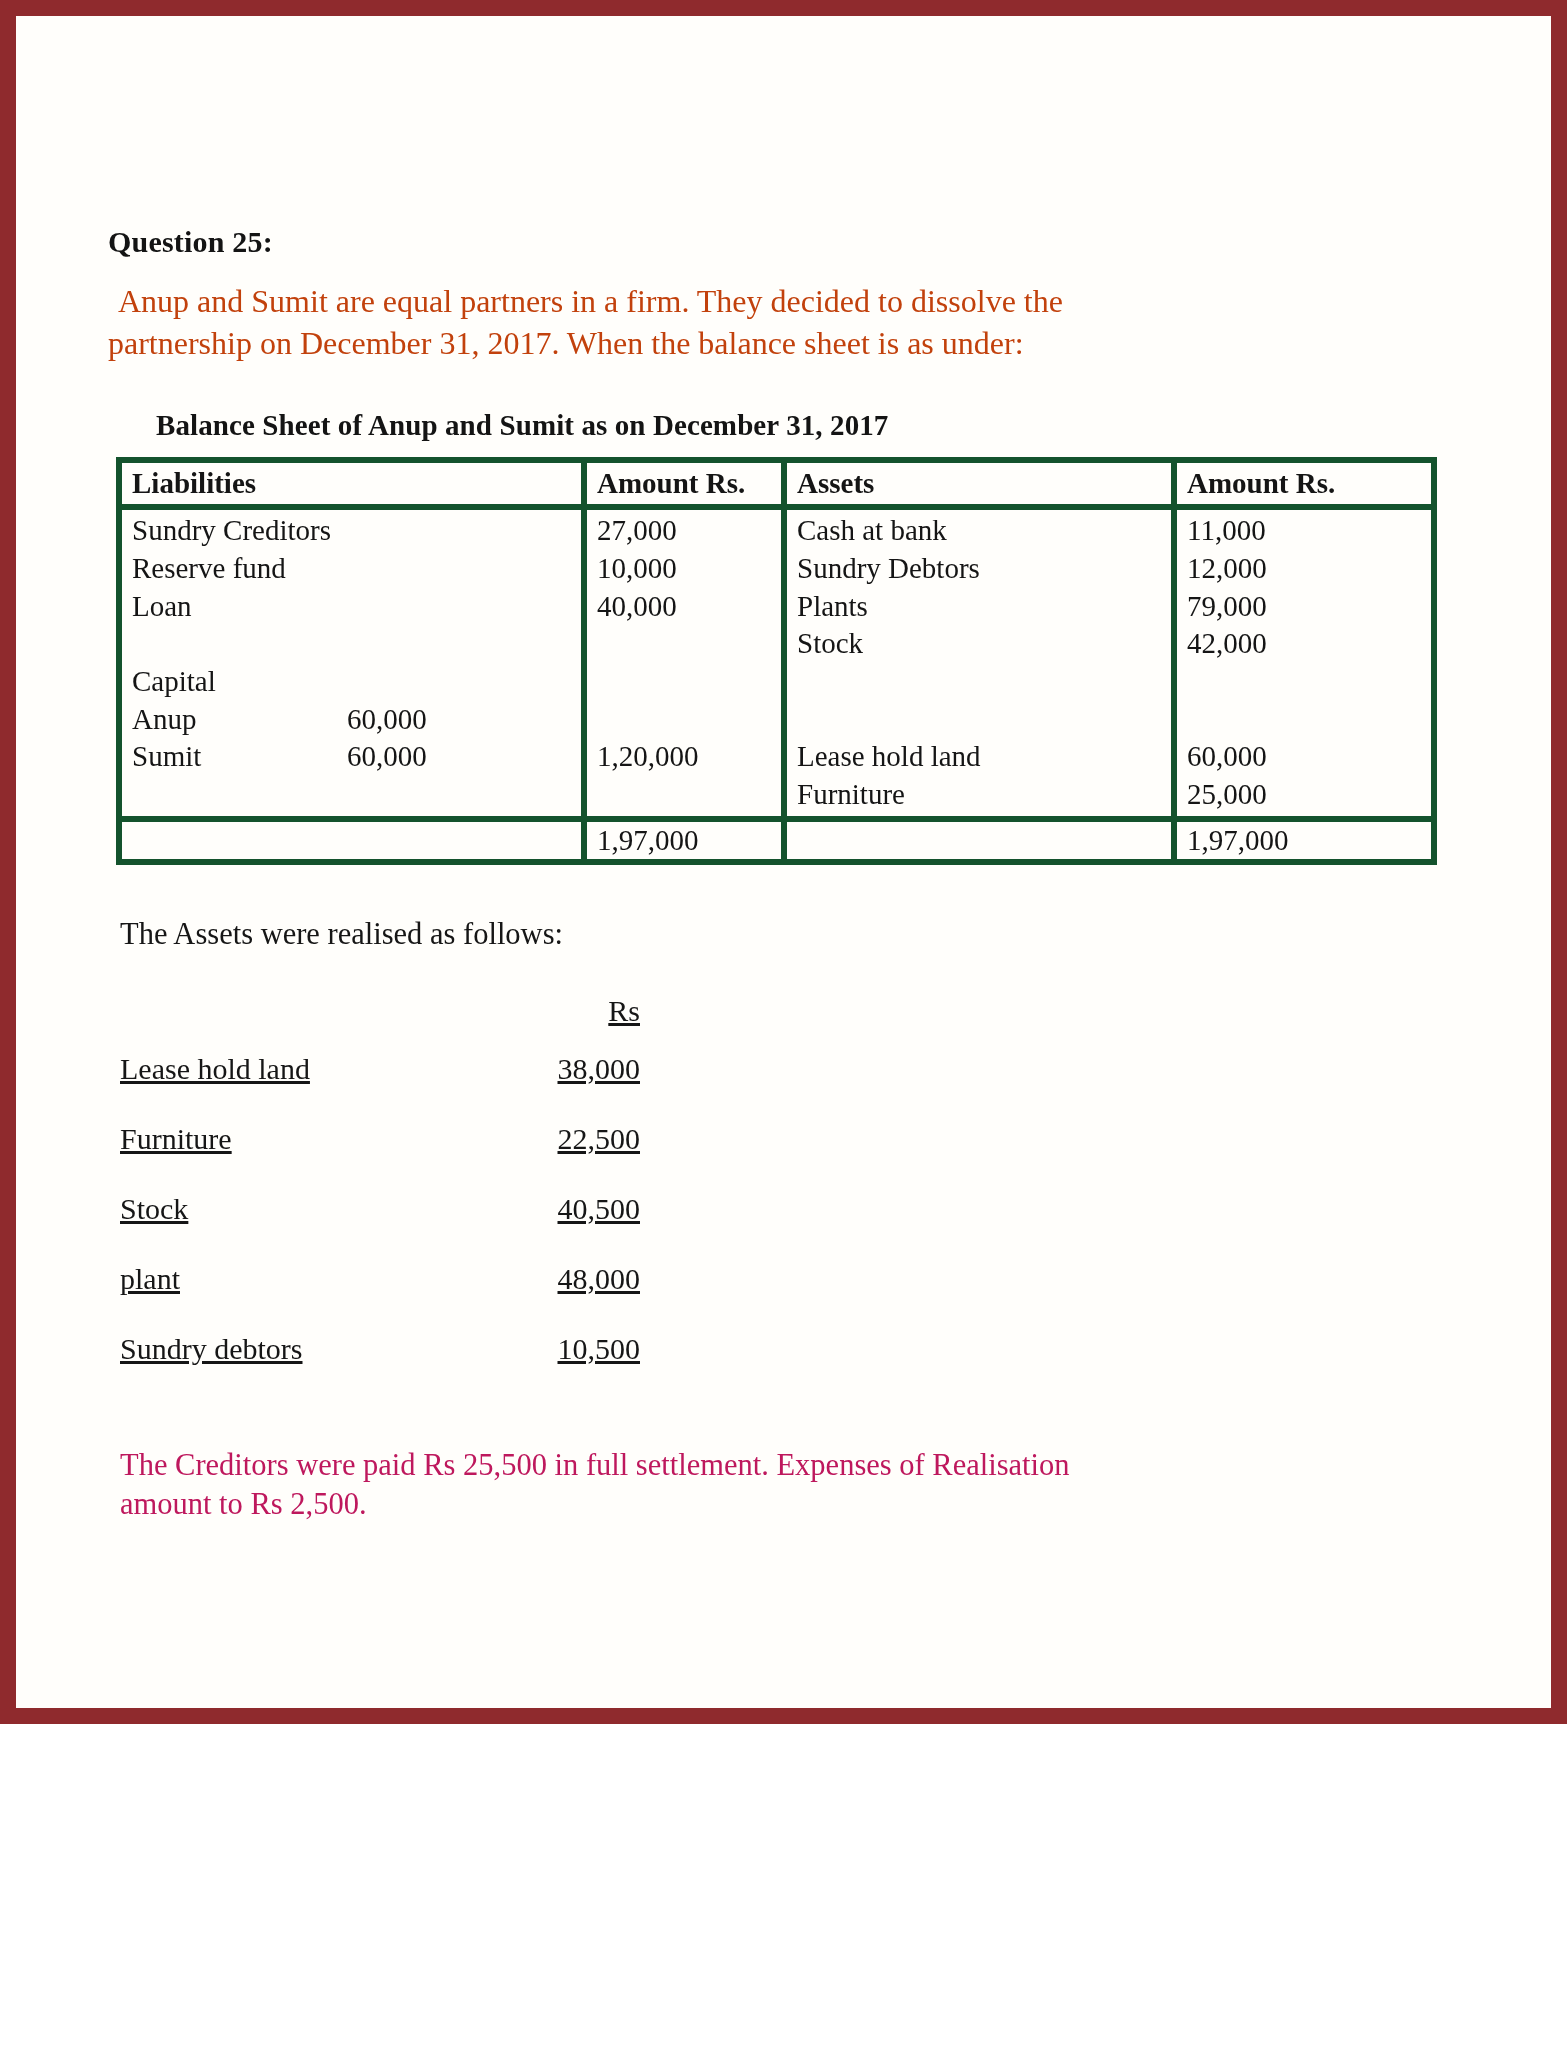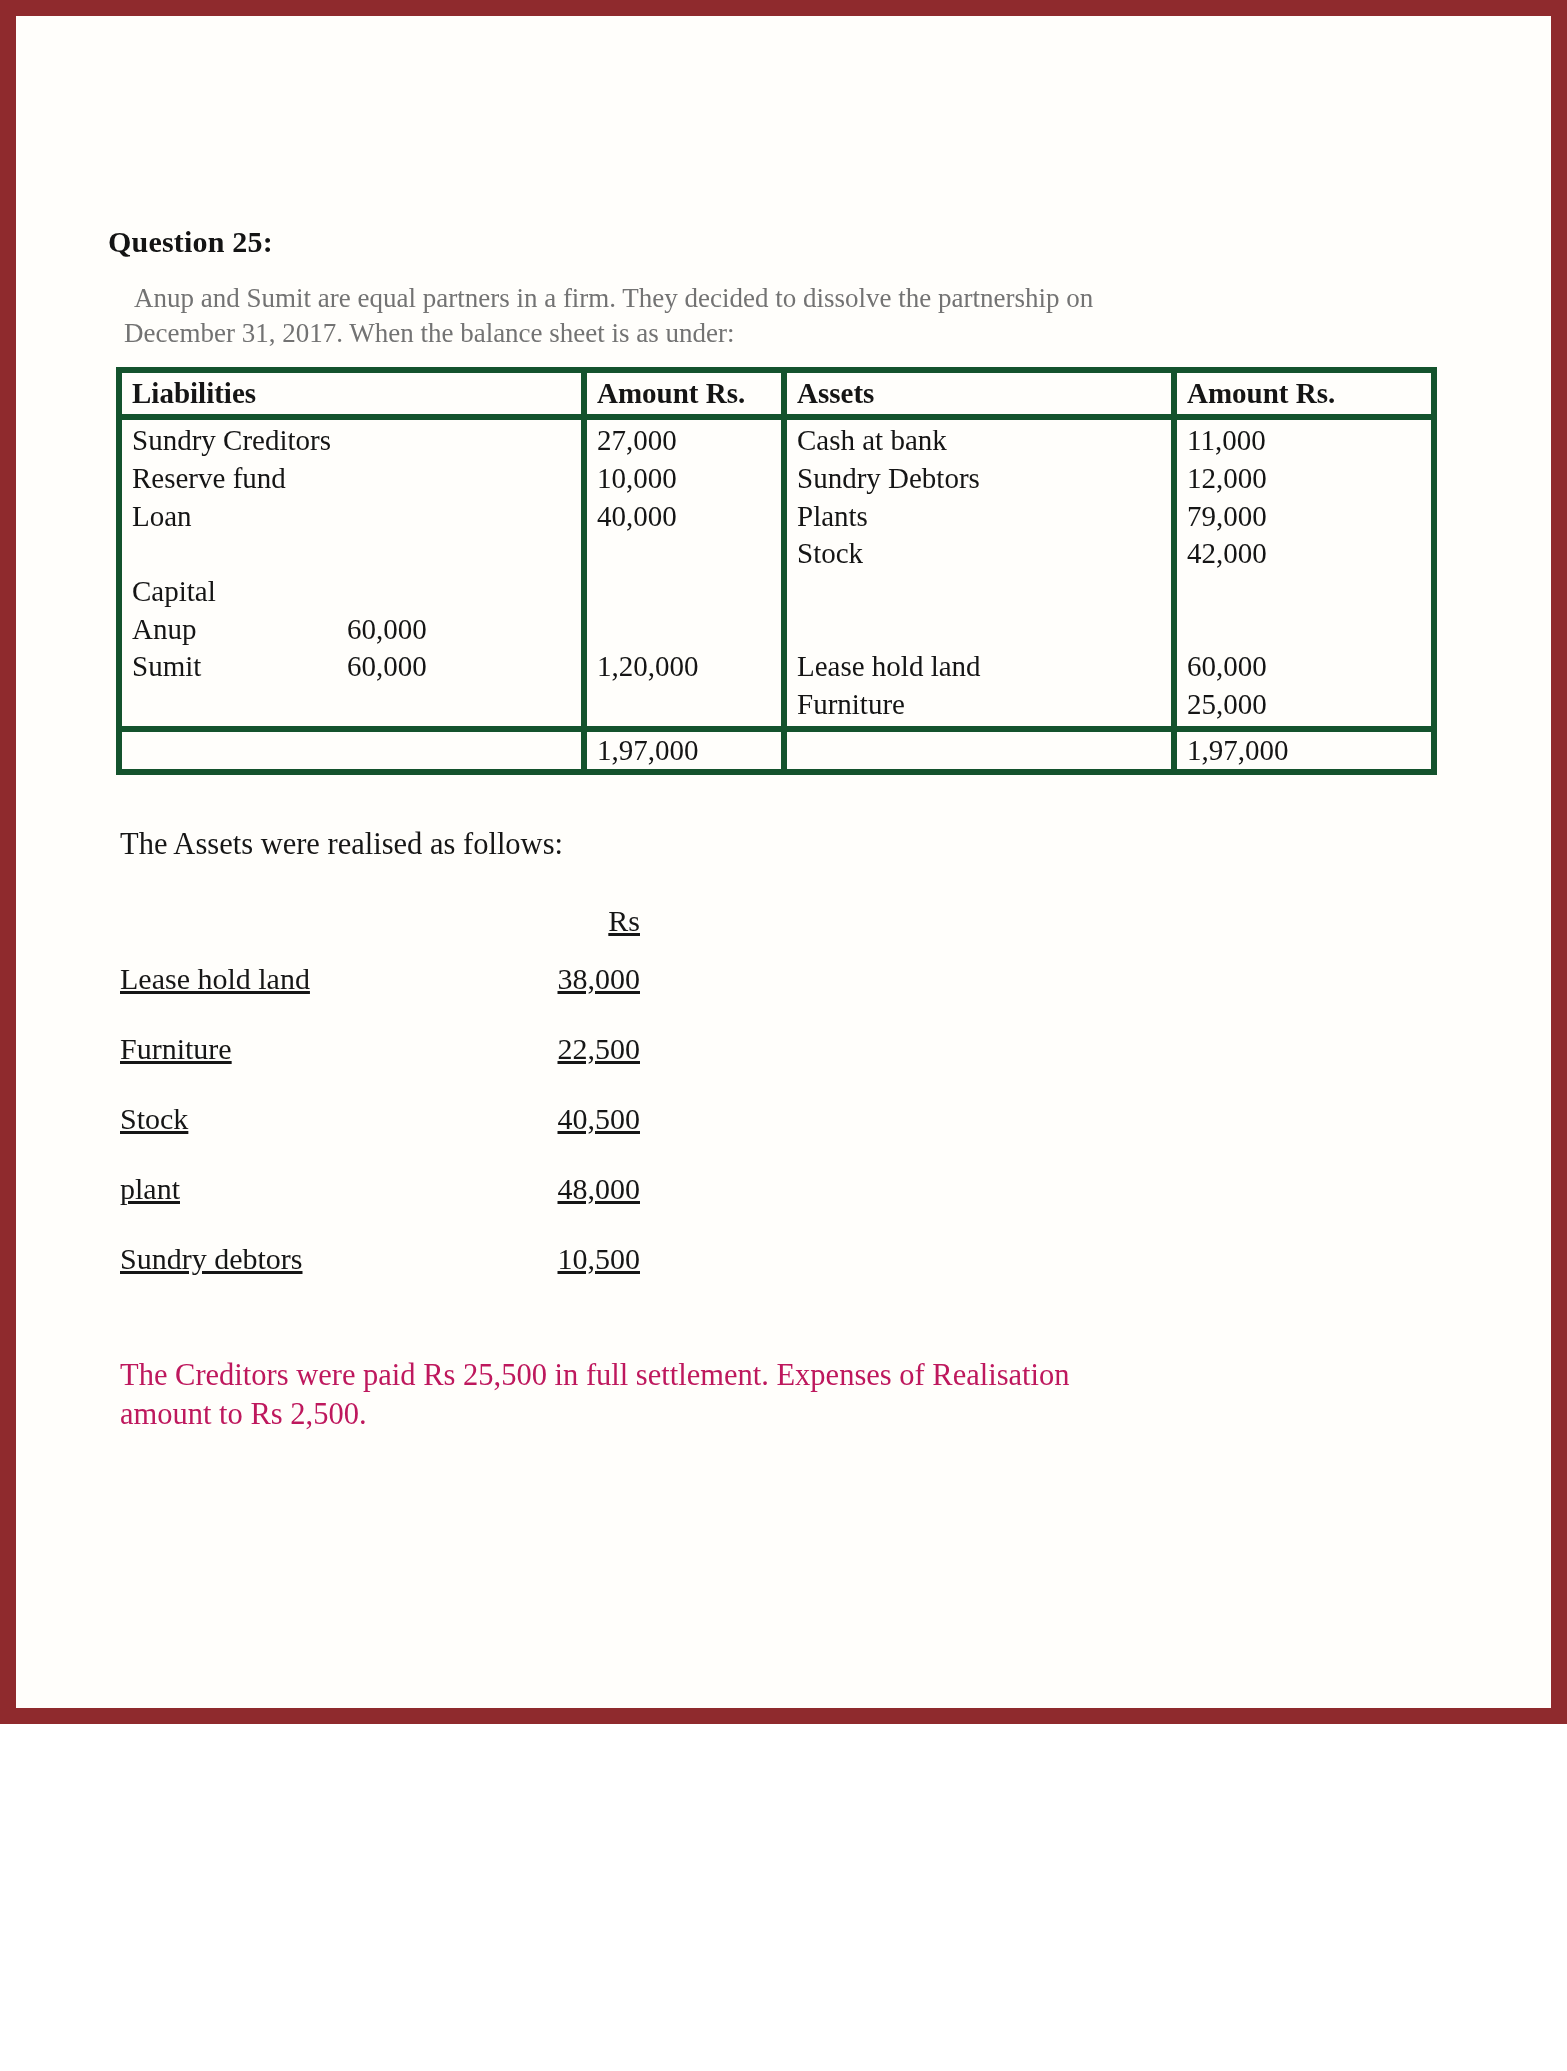"Anup and Sumit are equal" .intro-para { color: #737373 -> #c2410c; font-size: 27px -> 32px; margin: 16px -> 0 }
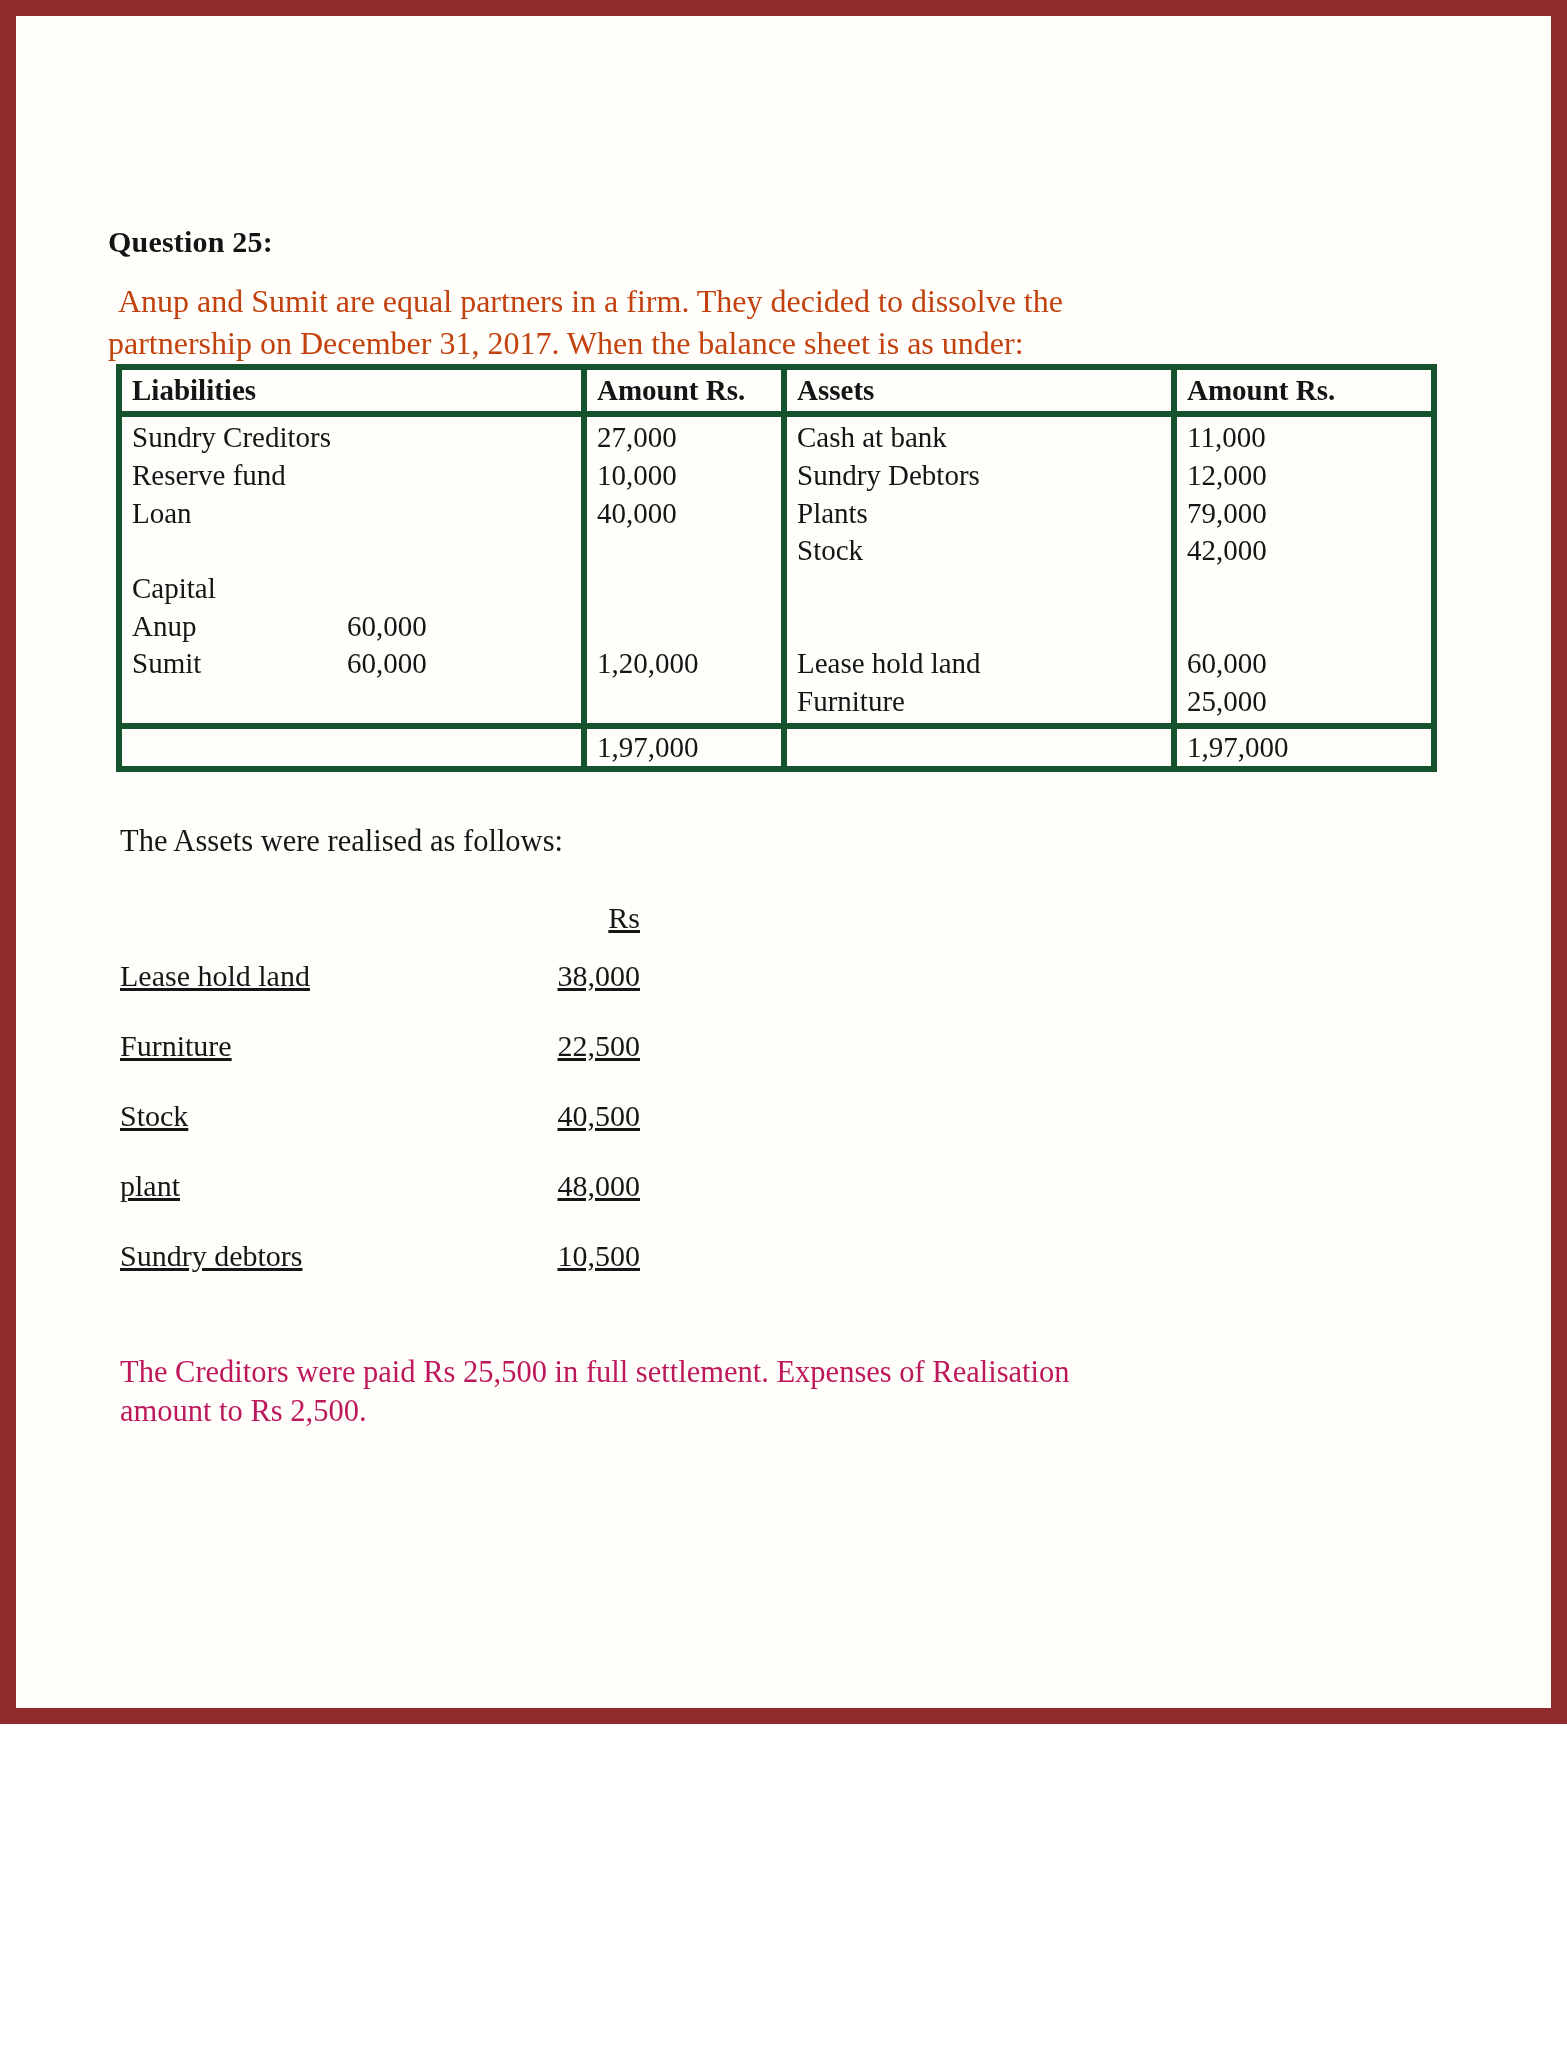"Balance Sheet of Anup and" div.sheet-title { html: none -> <div>Balance Sheet of Anup and Sumit as on December 31, 2017</div> }
